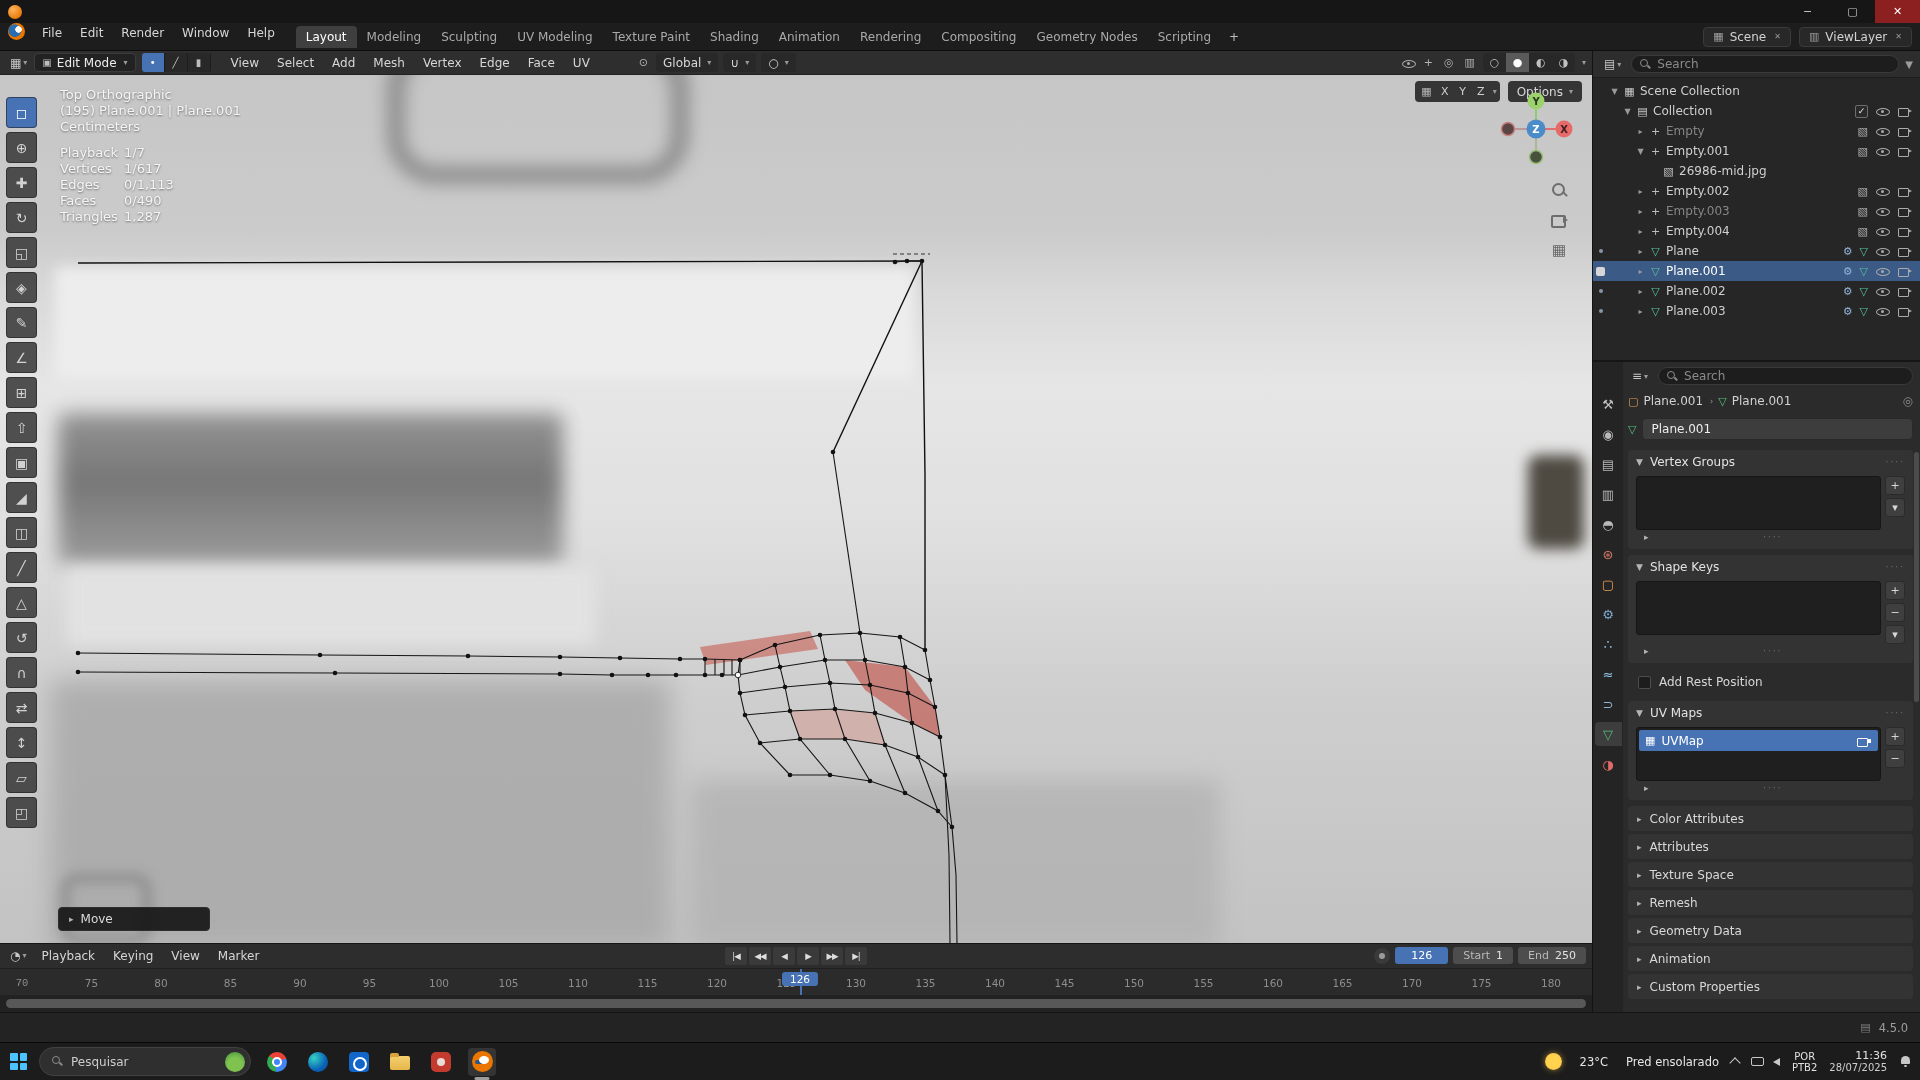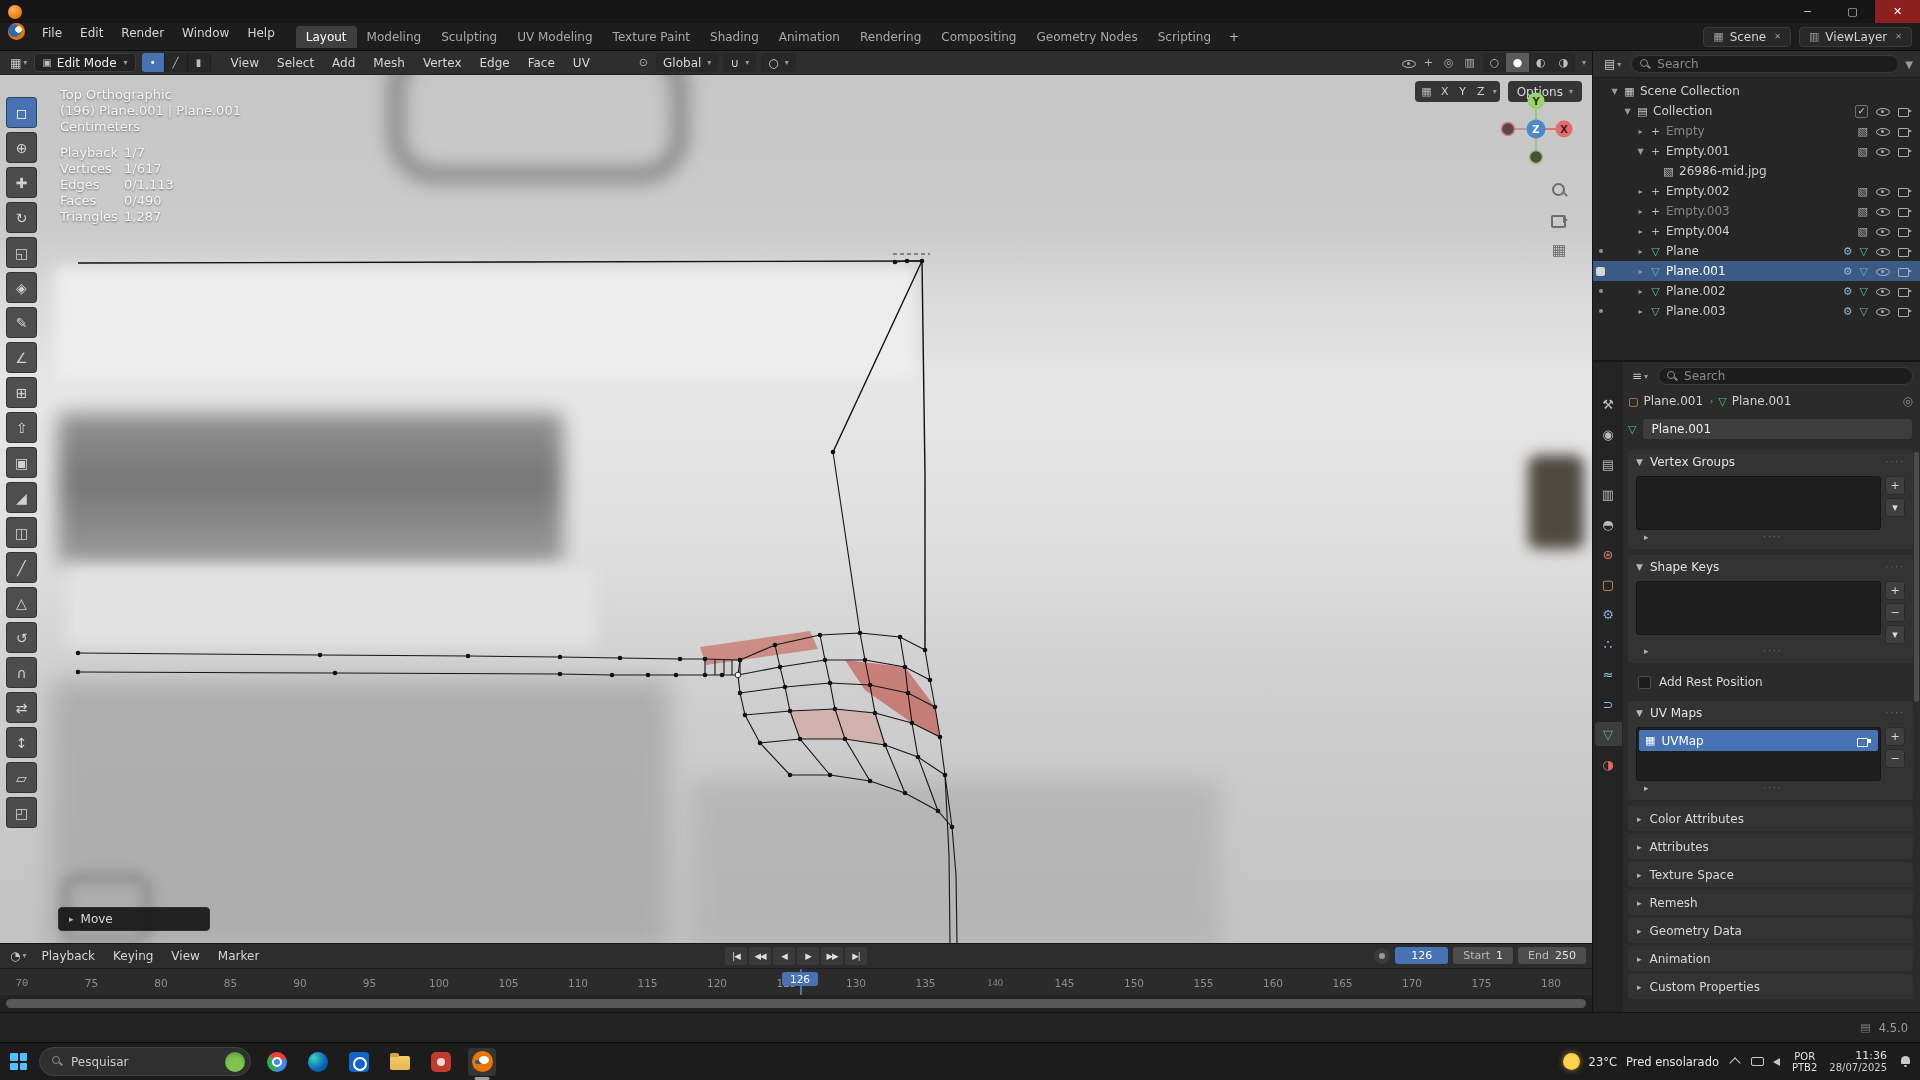"(196) Plane.001 | Plane.001" div.line { text: 196 -> 195 }
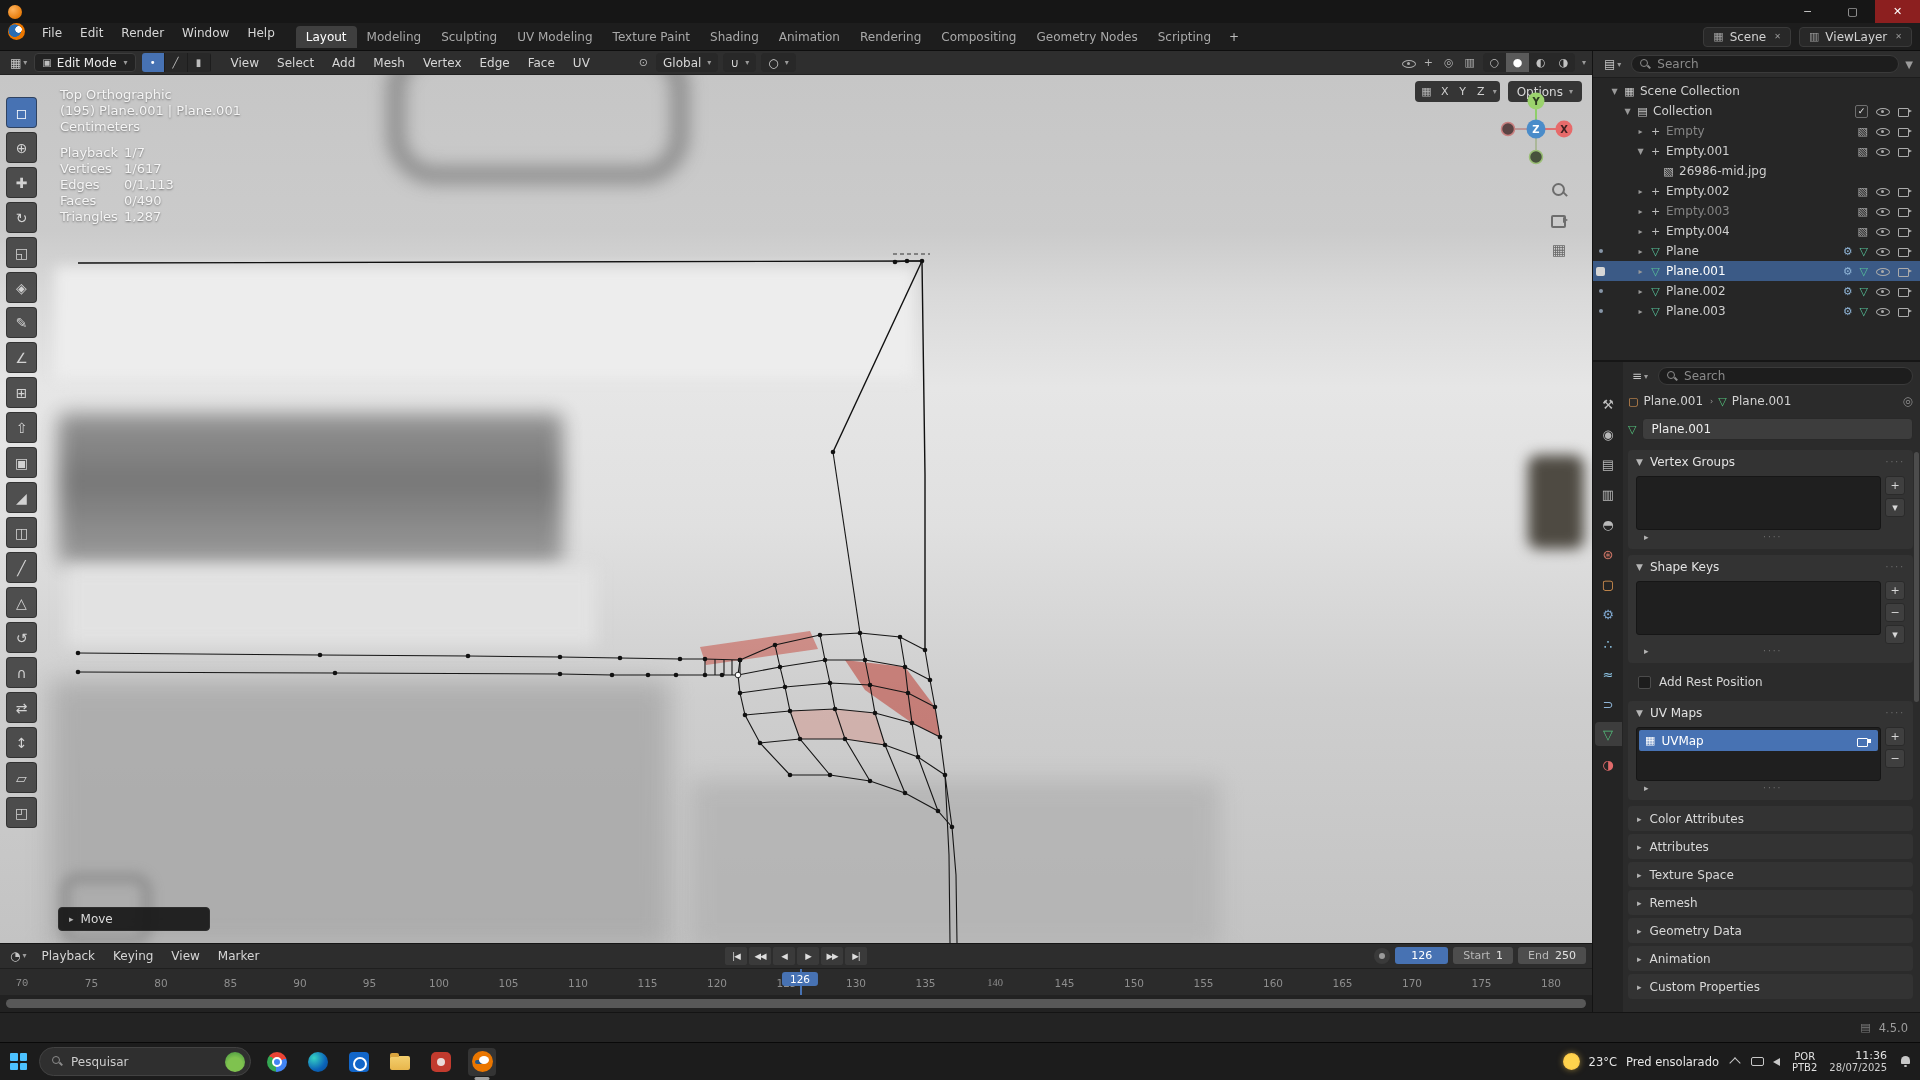"140" span.tick { font-family: Liberation Serif, serif -> none }
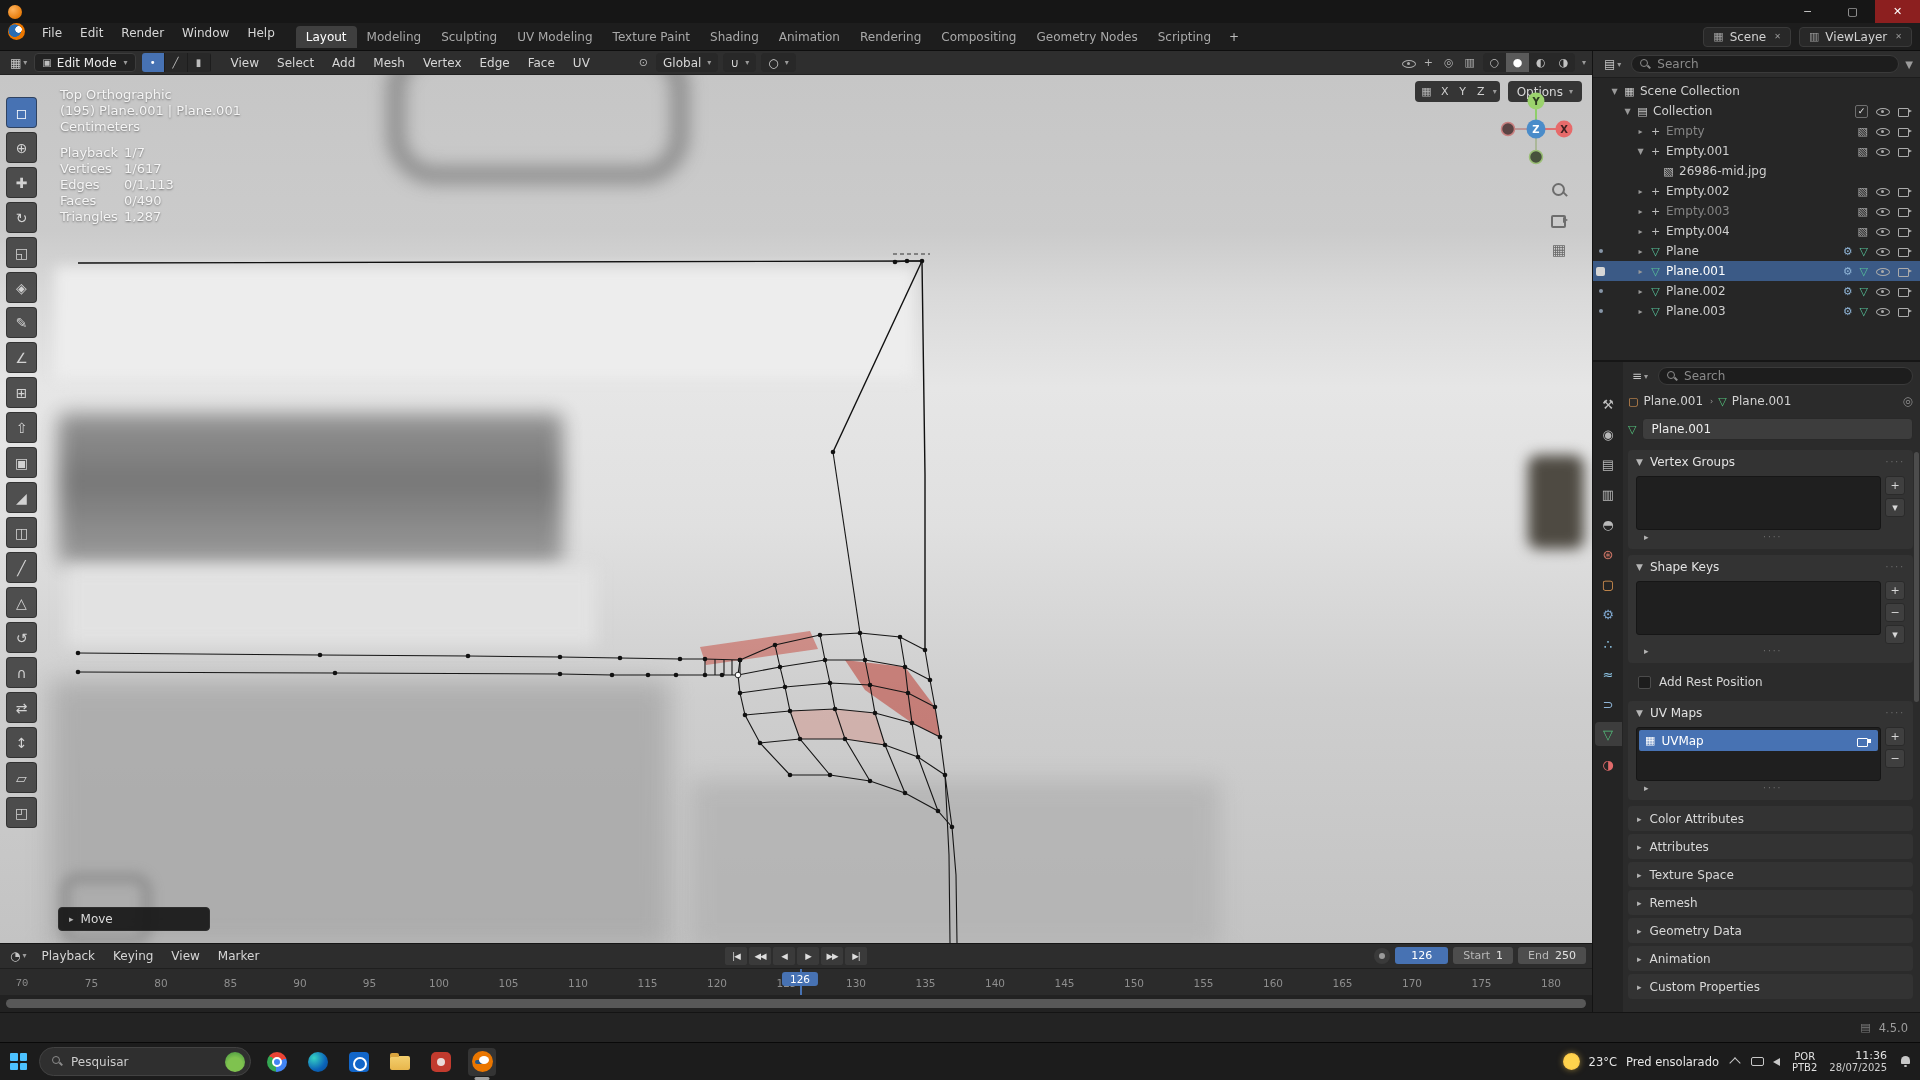"23°C" .weather { gap: 9px -> 18px }
